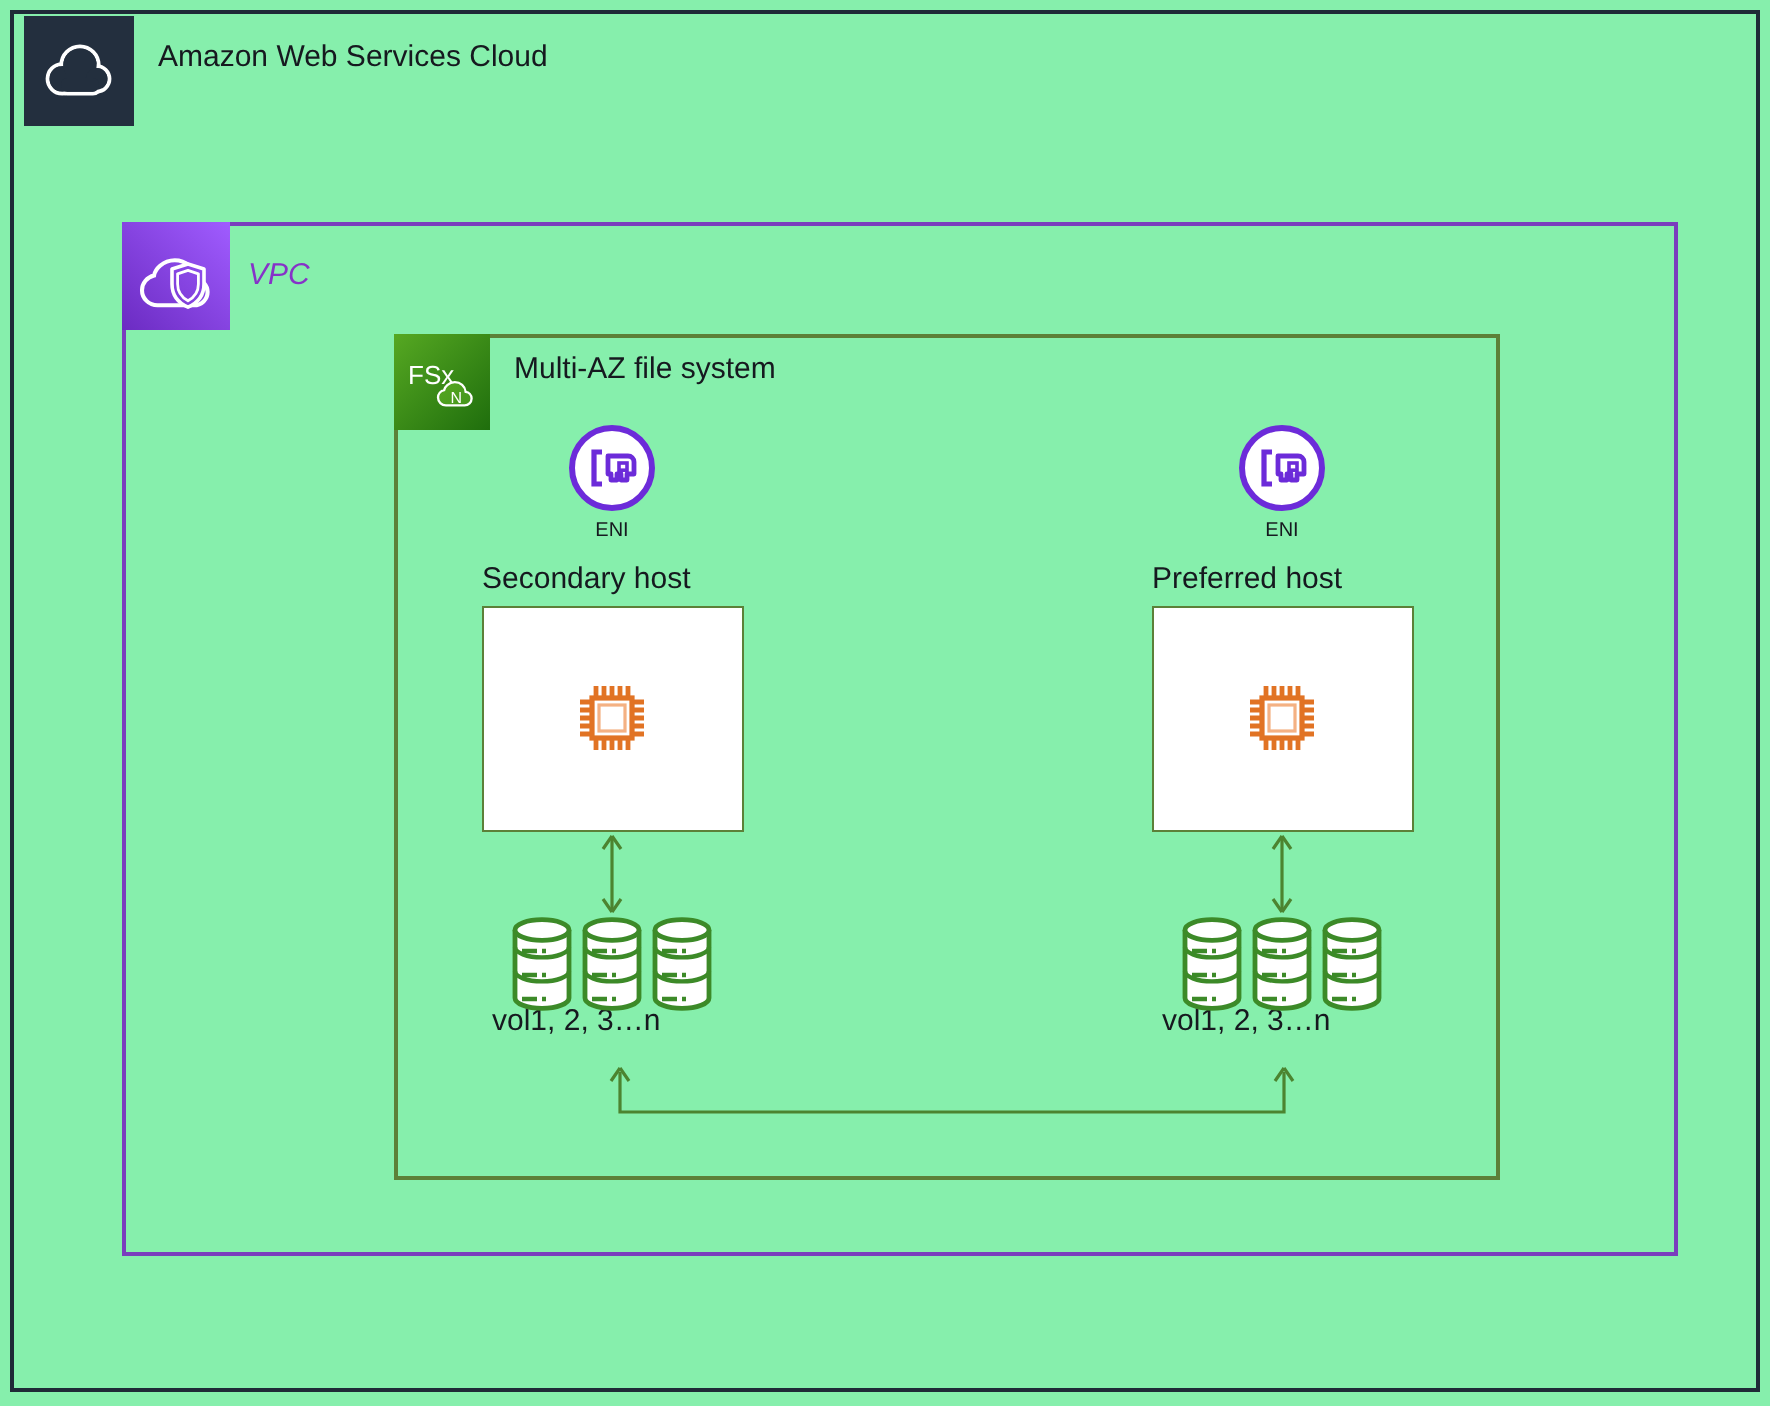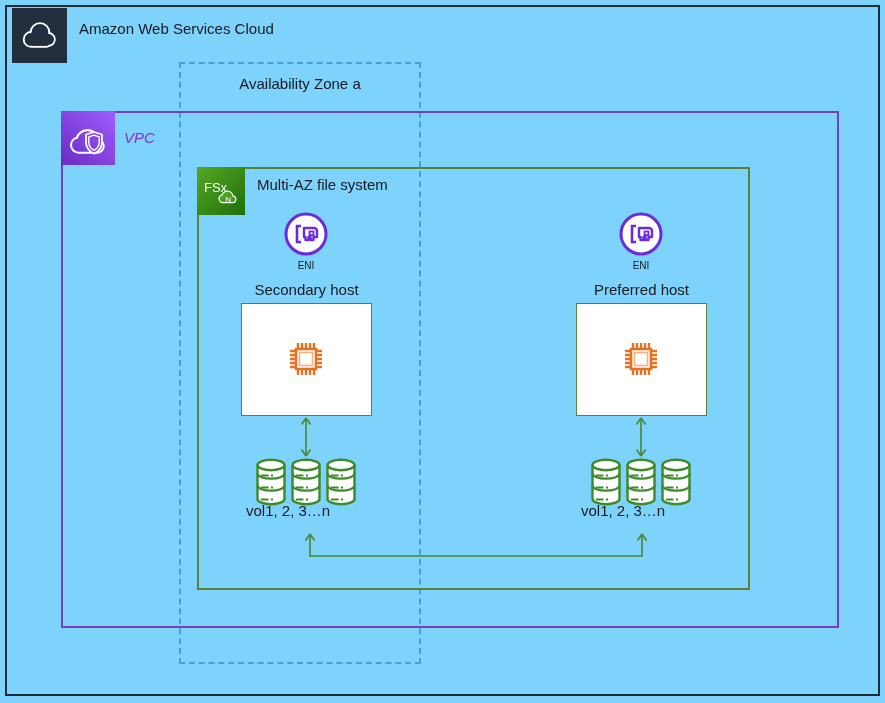"Amazon Web Services Cloud" #stage { background: #7dd3fc -> #86efac }
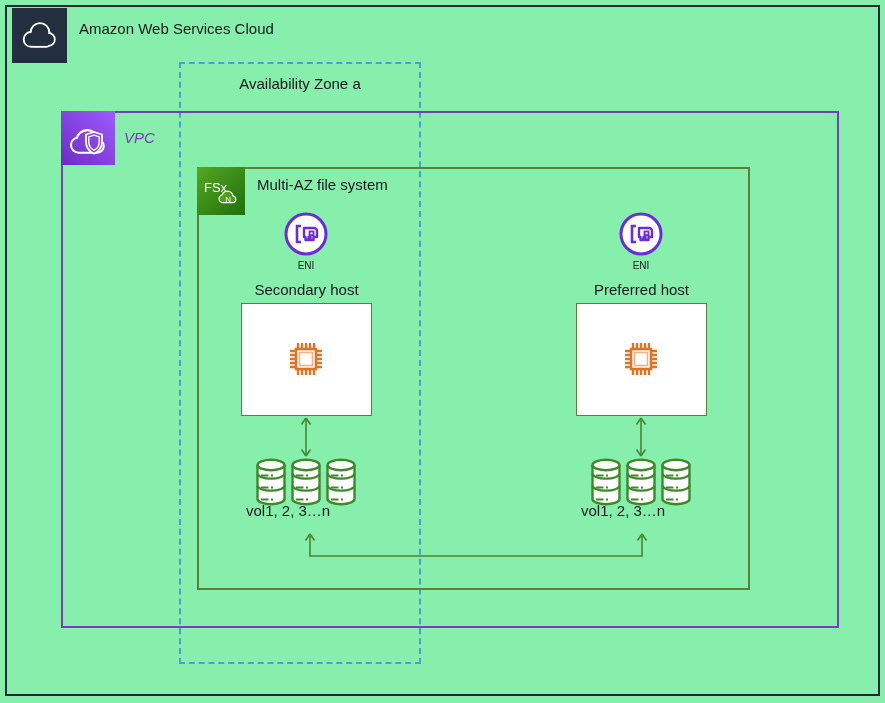"Availability Zone a" div.az { html: <div> <div>Availability Zone a</div> </div> -> none }
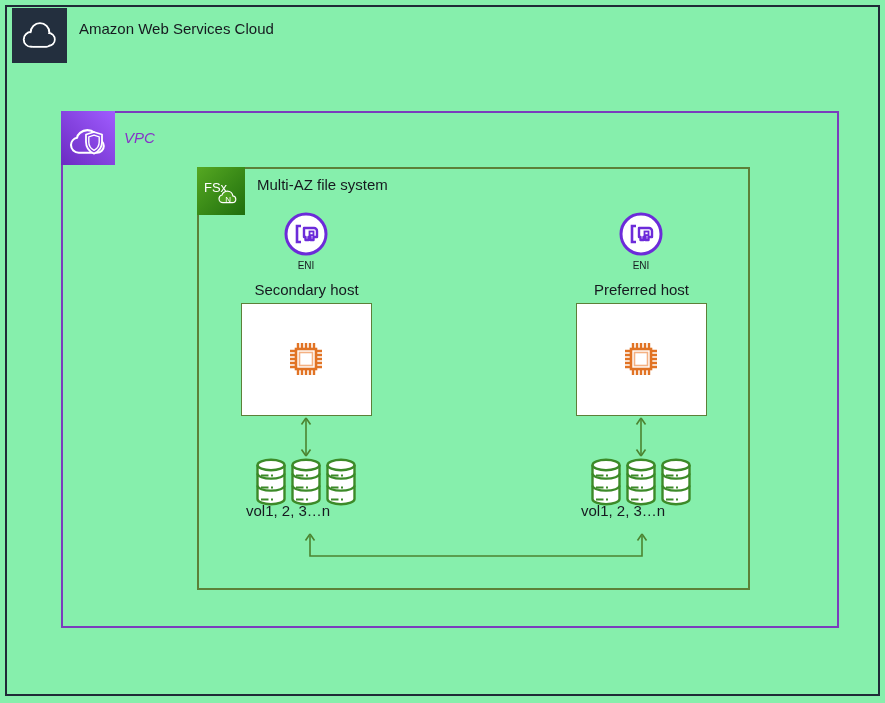"Secondary host" .host-label { text-align: center -> none }
